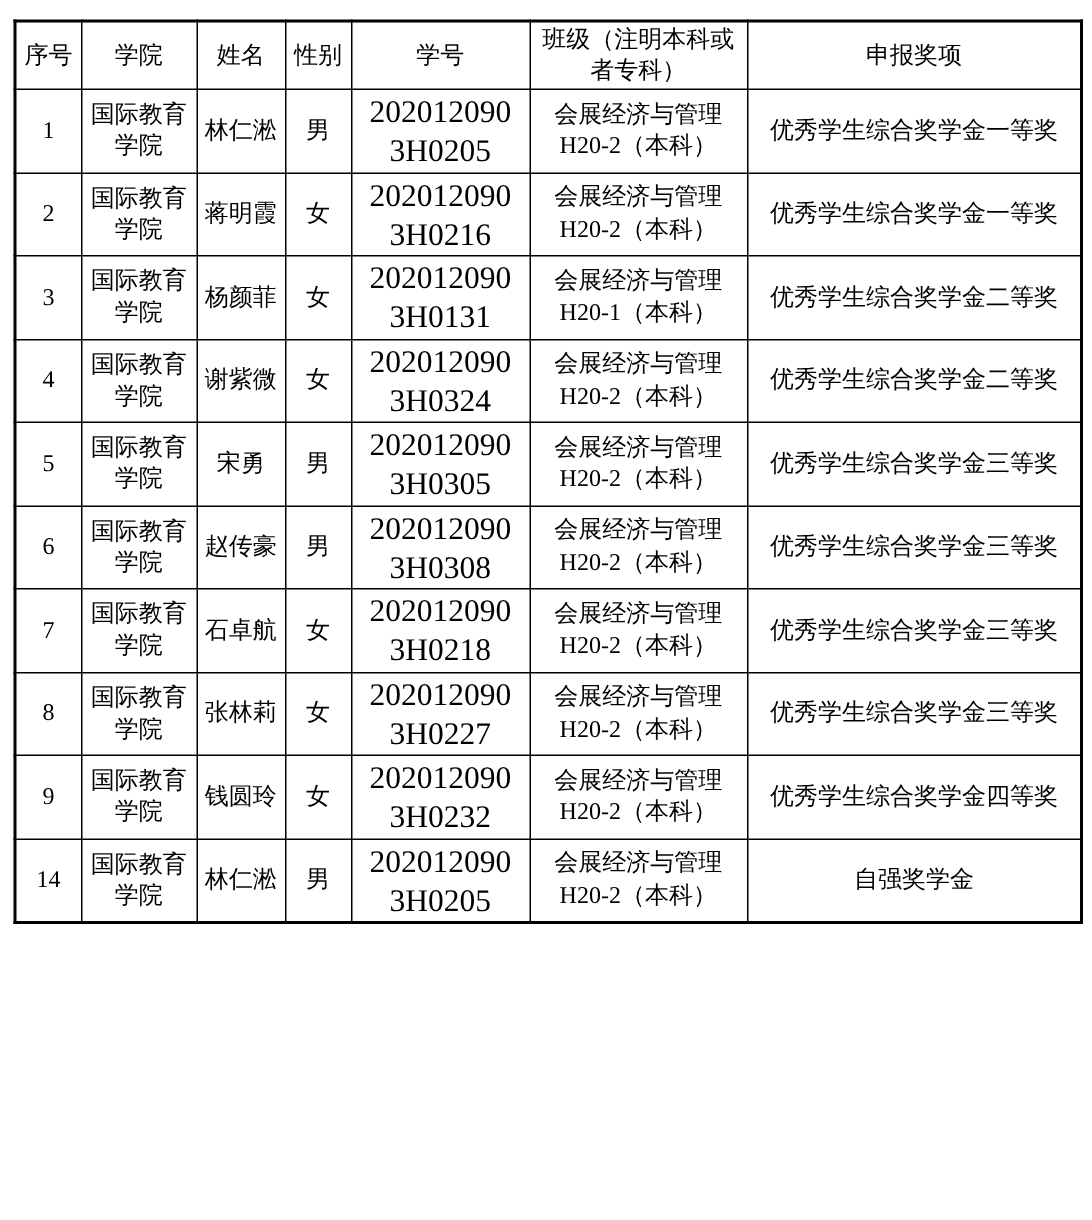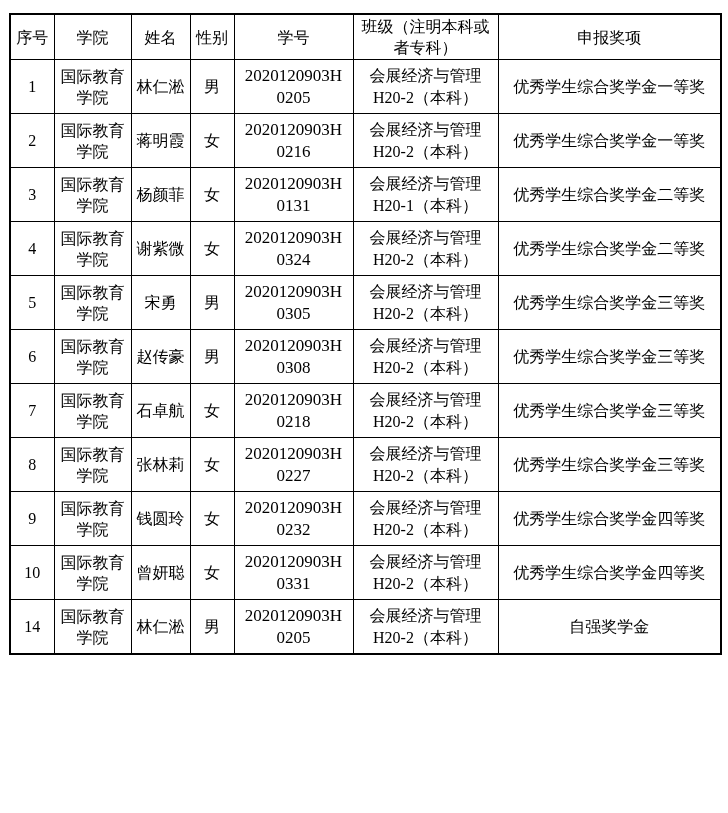"2020120903H0205" .cell-id { font-size: 17px -> 21px }
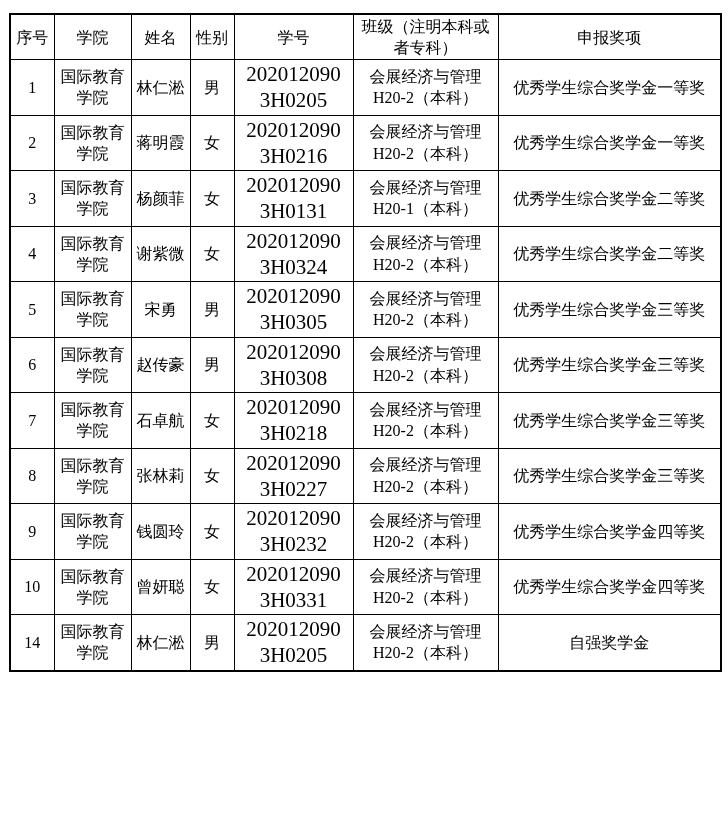"10" tr { html: <tr> <td>10</td> <td>国际教育学院</td> <td>曾妍聪</td> <td>女</td> <td> <span>2020120903H0331</span> </td> <td> <span>会展经济与管理</span> <span>H20-2（本科）</span> </td> <td>优秀学生综合奖学金四等奖</td> </tr> -> none }
